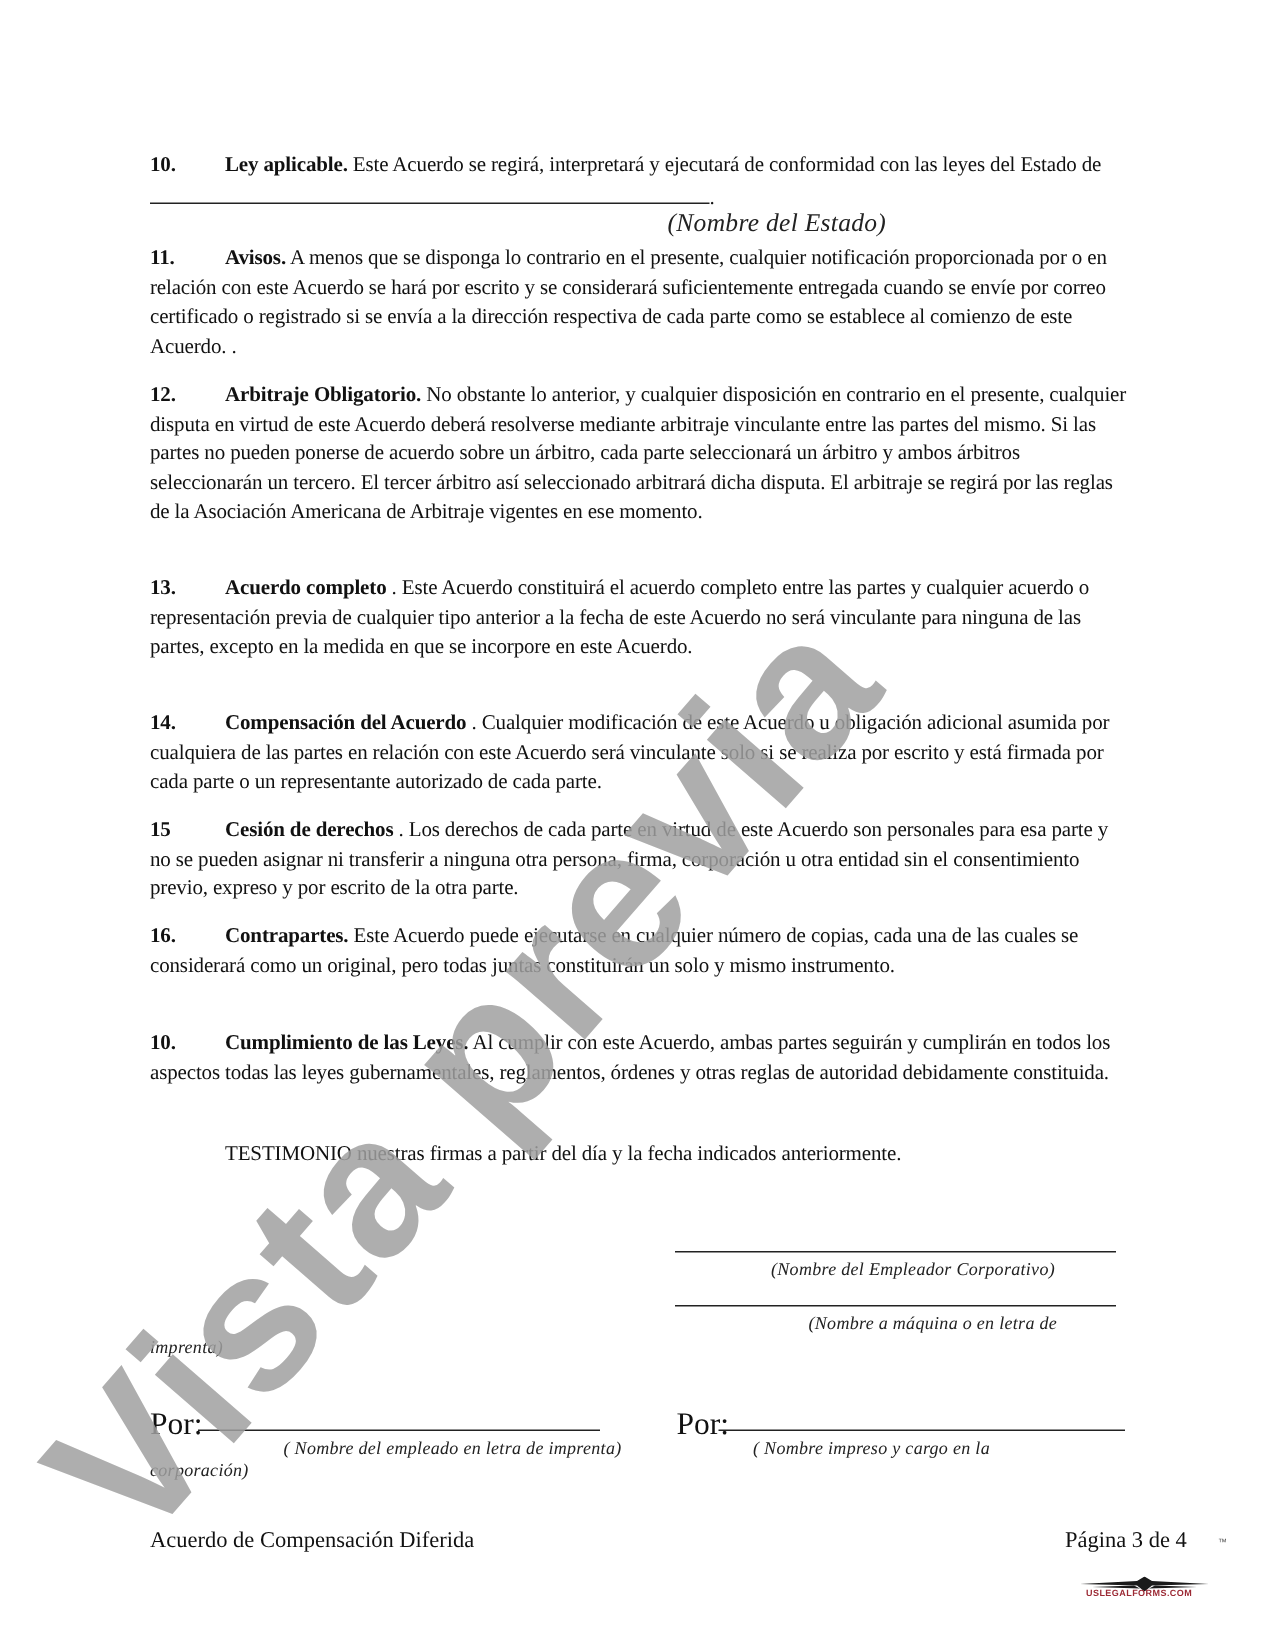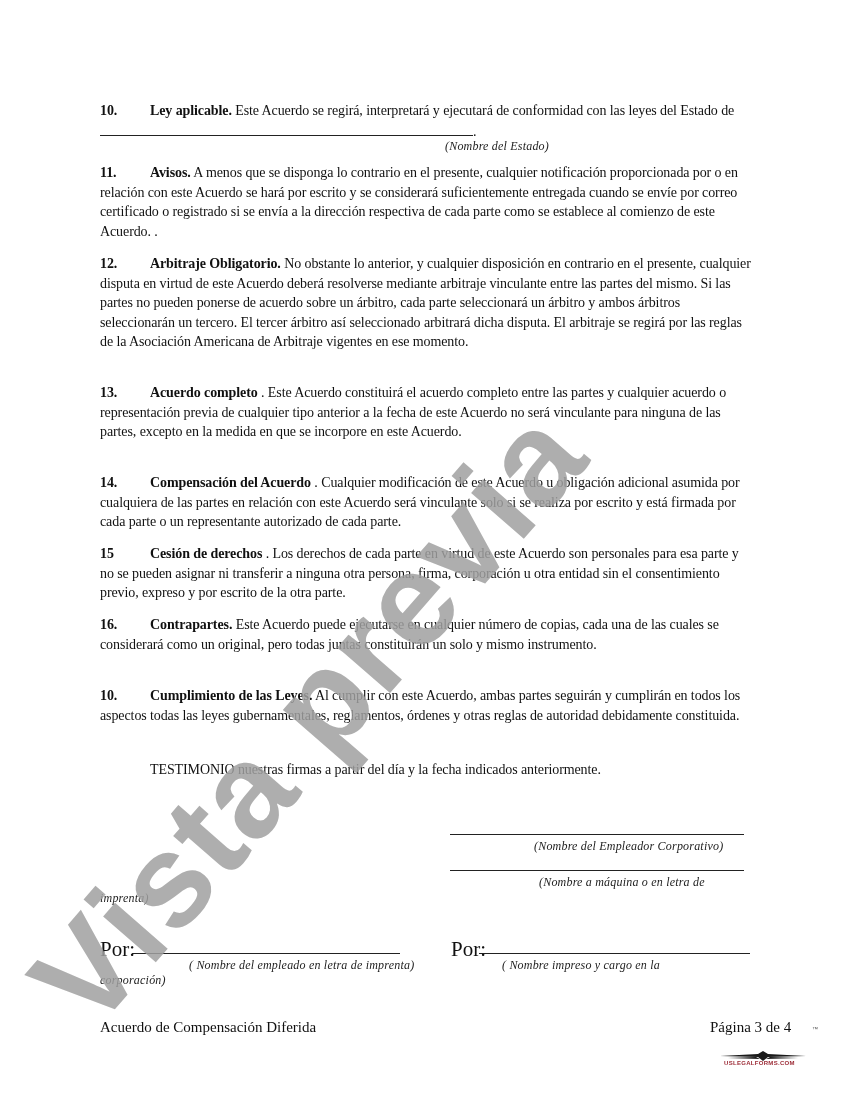"(Nombre del Estado)" div.caption { font-size: 12px -> 17px }
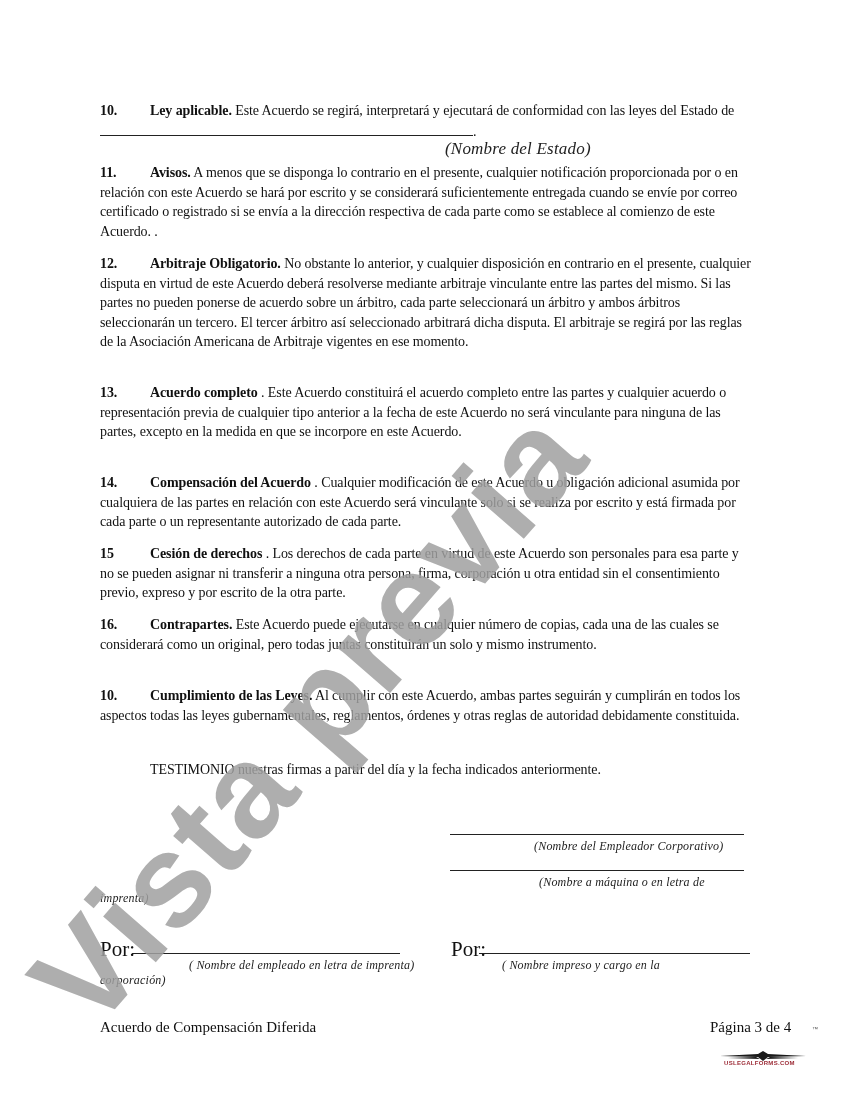"(Nombre del Empleador Corporativo)" div.caption { margin-left: 20px -> none }
